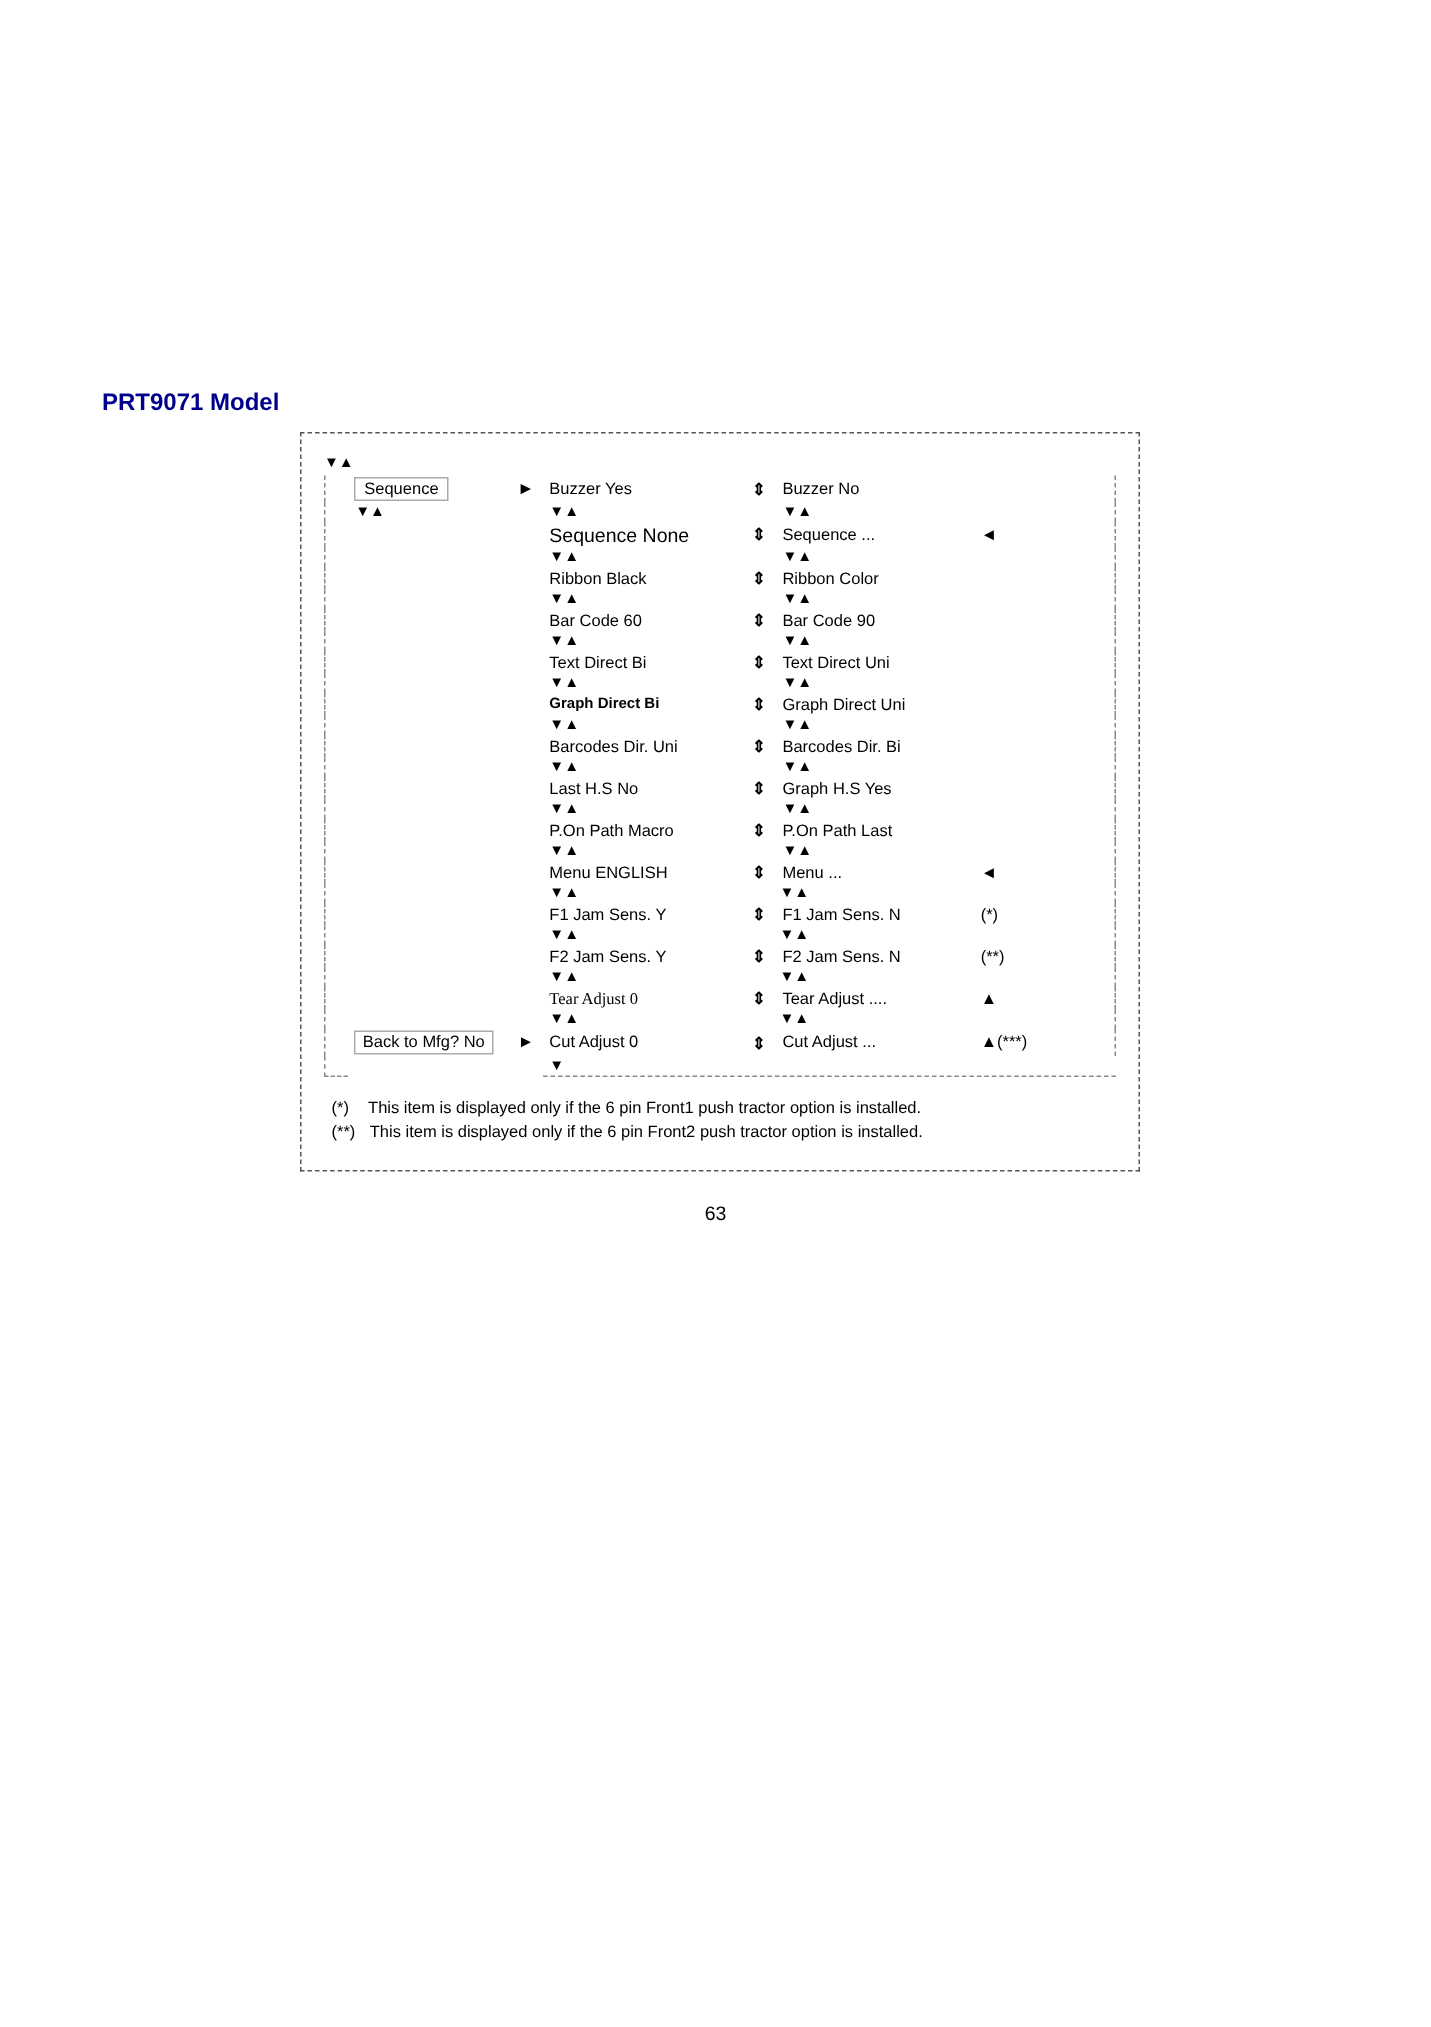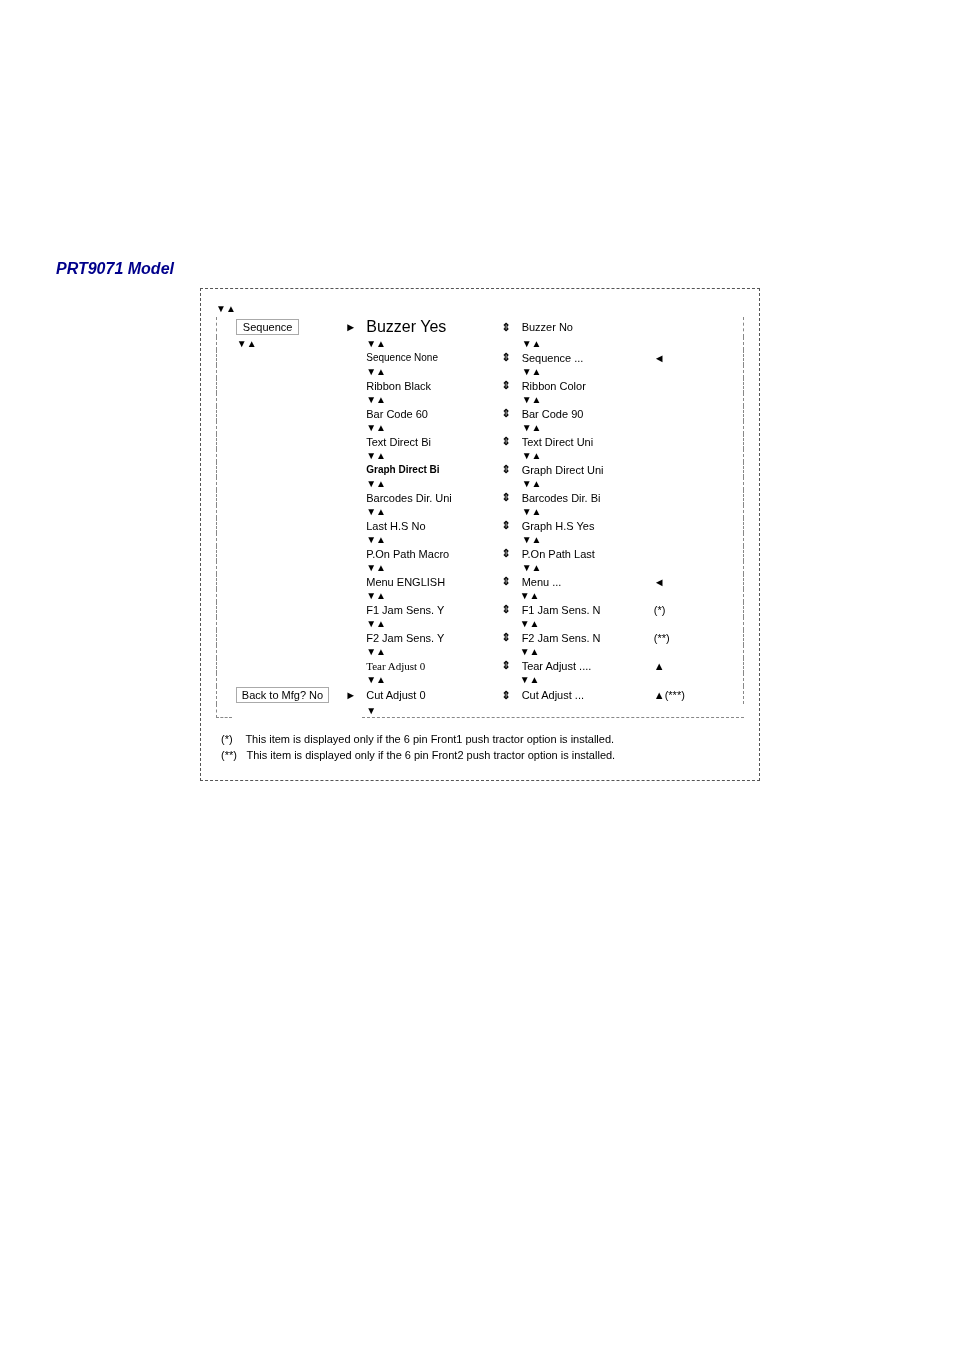"PRT9071 Model" .page-title { font-style: italic -> none; margin-left: 16px -> 28px }
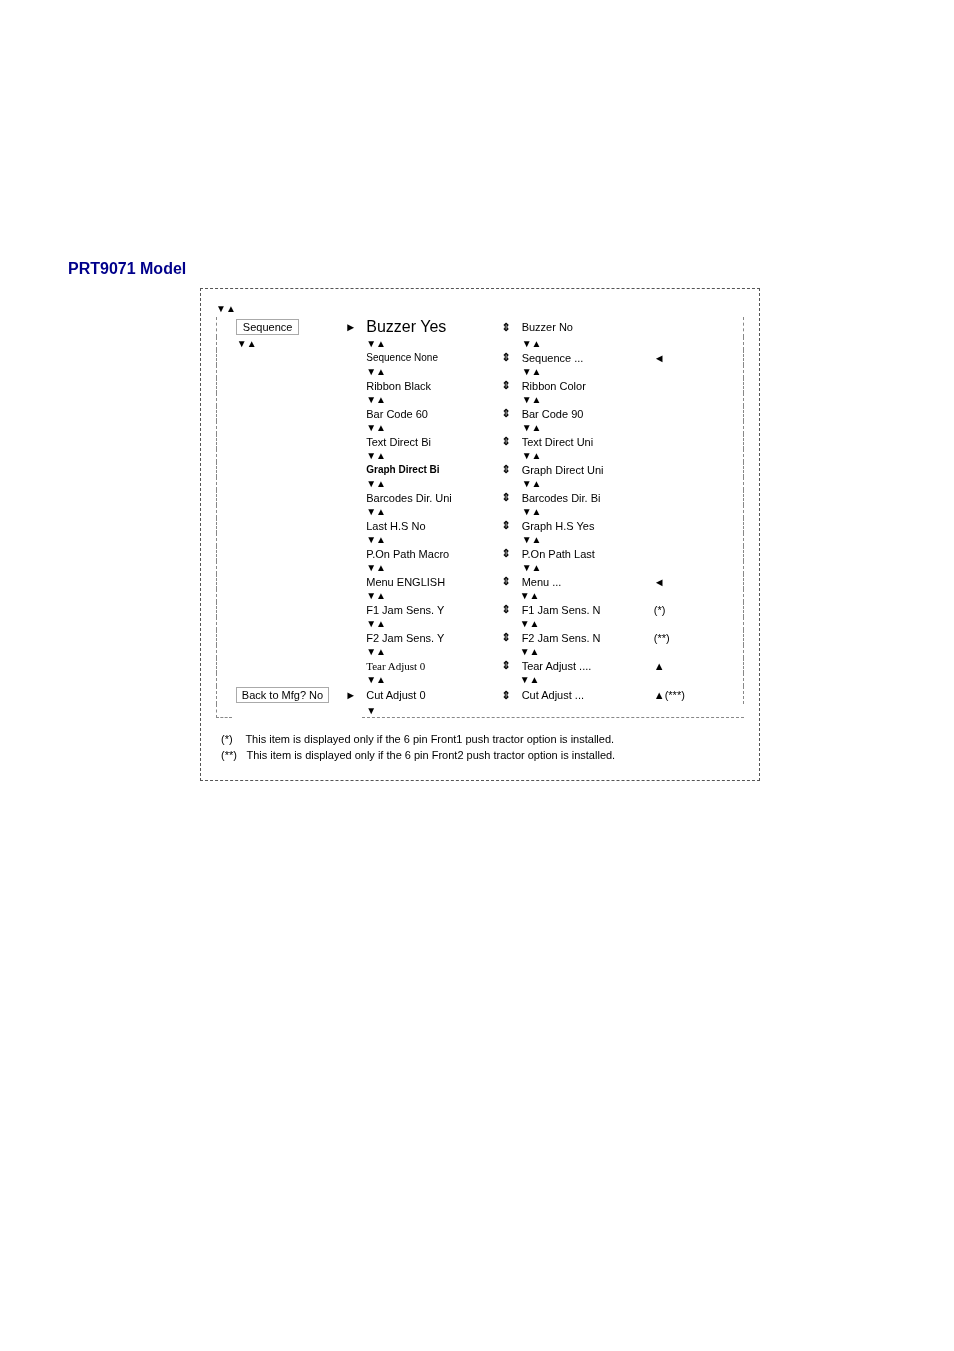"Buzzer Yes" span { font-size: 16px -> 11px }
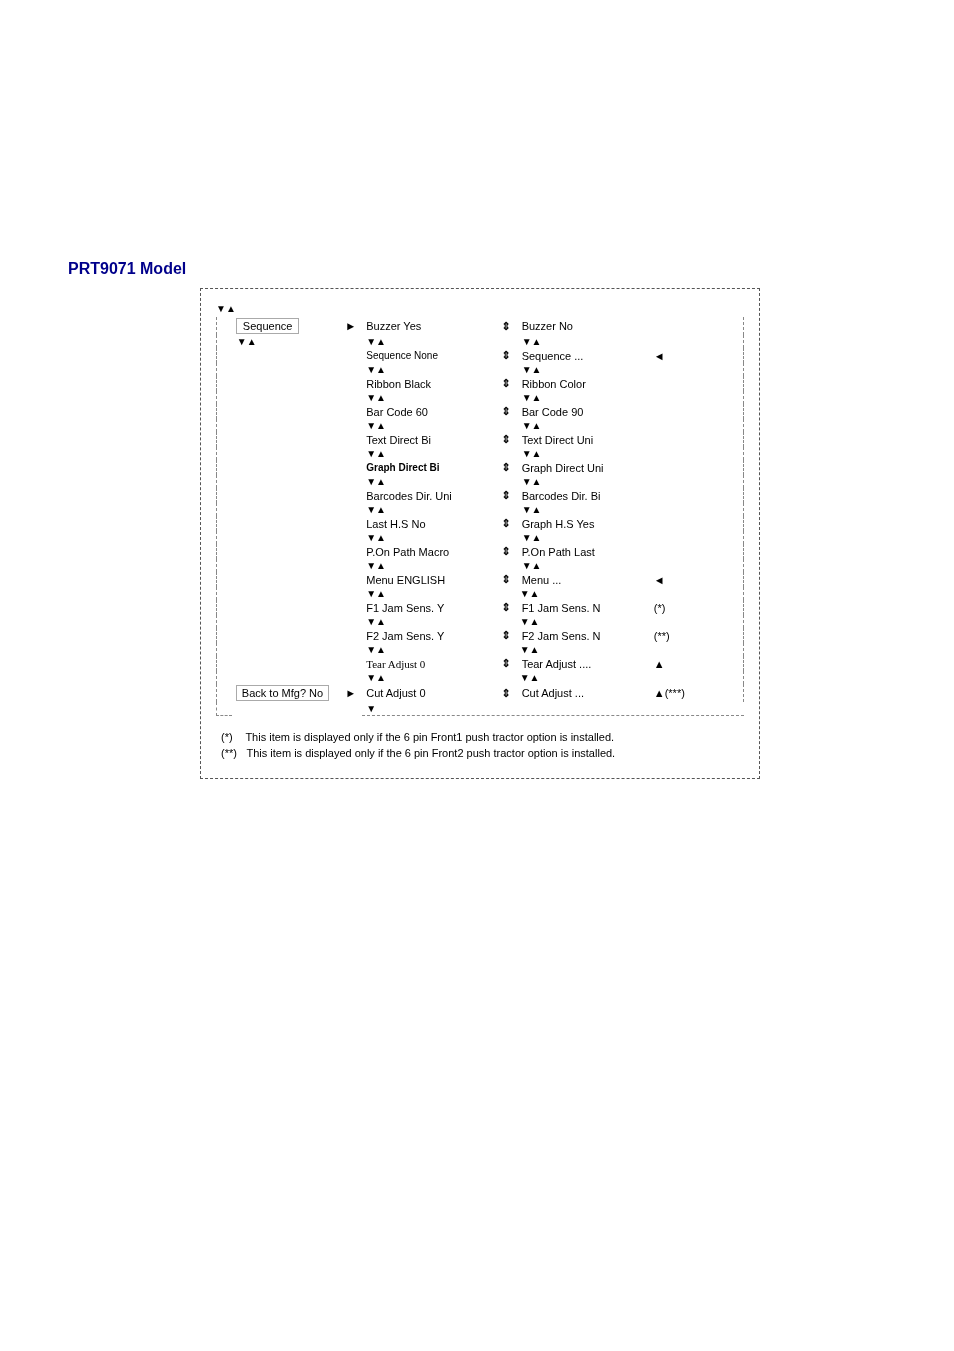"Sequence None" td { font-size: 10px -> 13px }
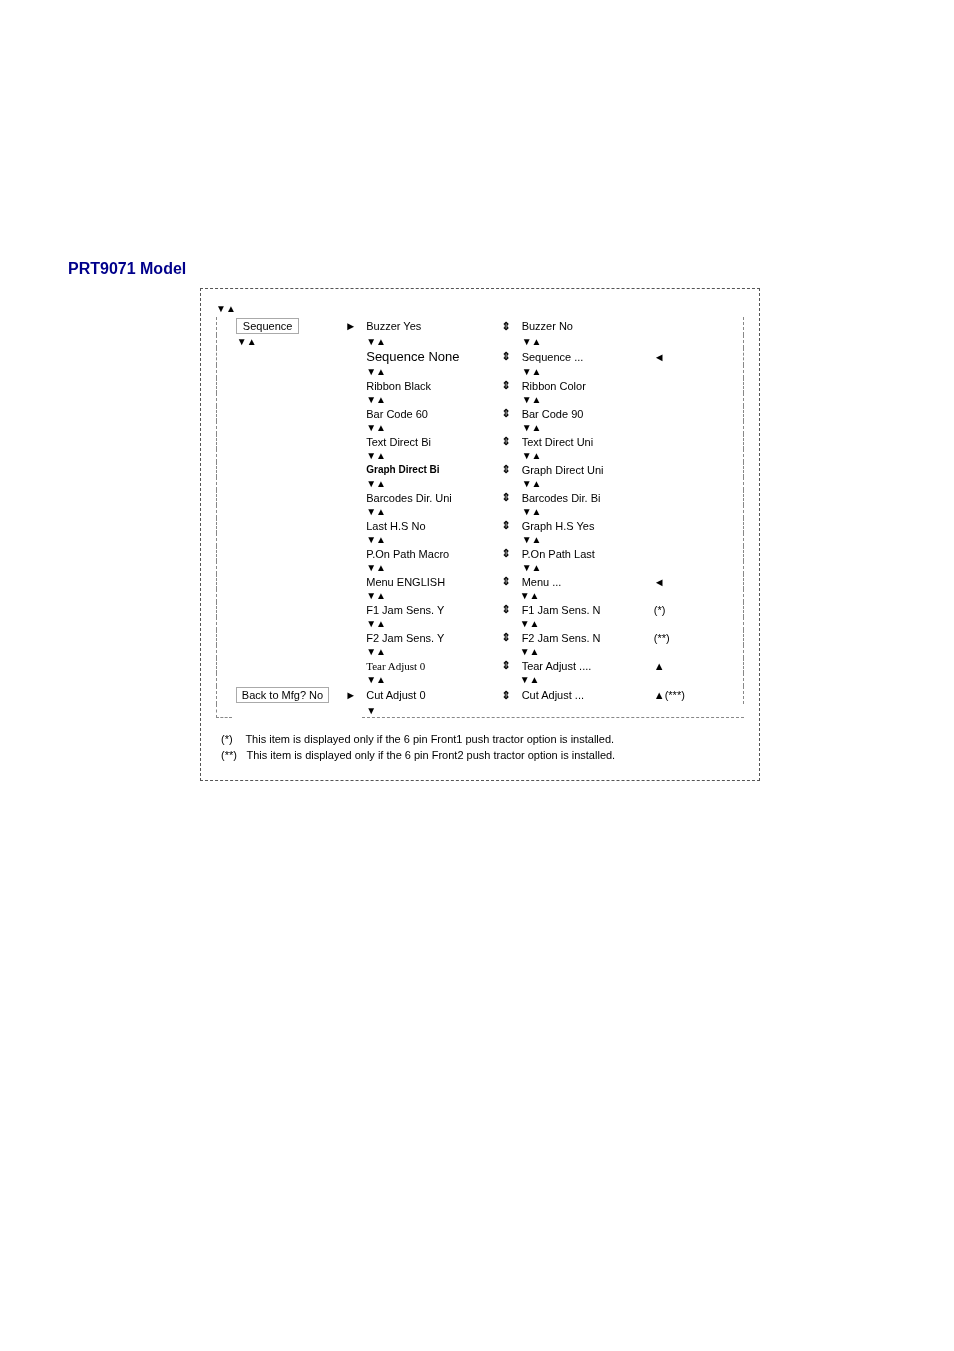"63" div.page-number { html: none -> <div>63</div> }
